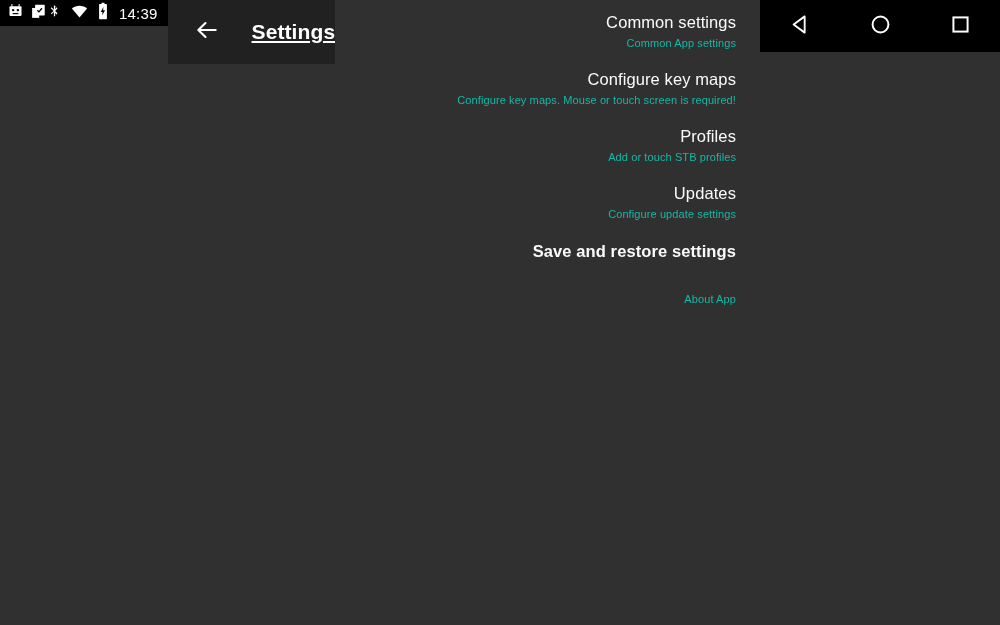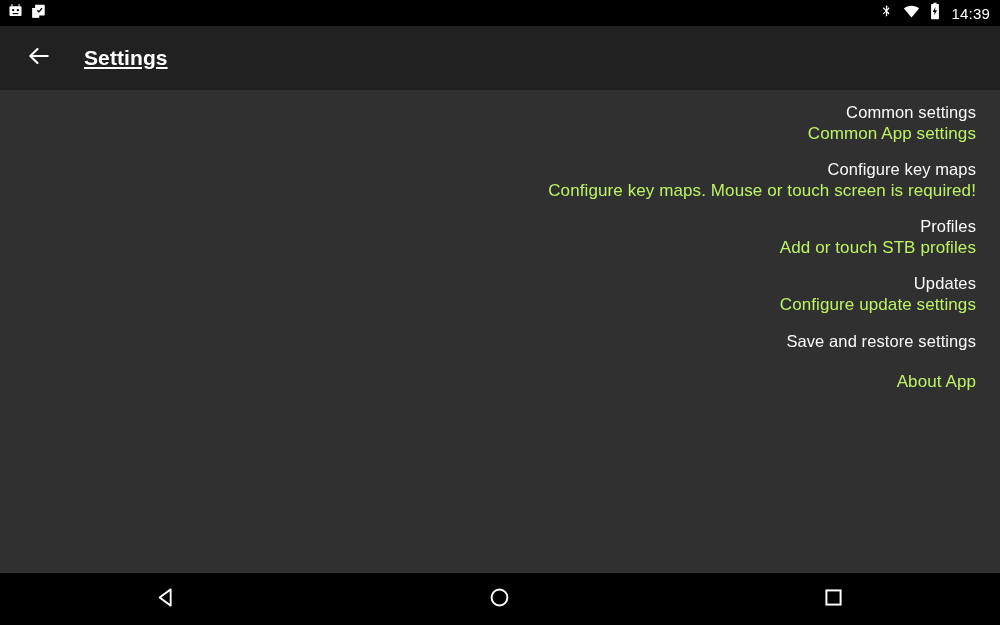"14:39" #screen { flex-direction: column -> row }
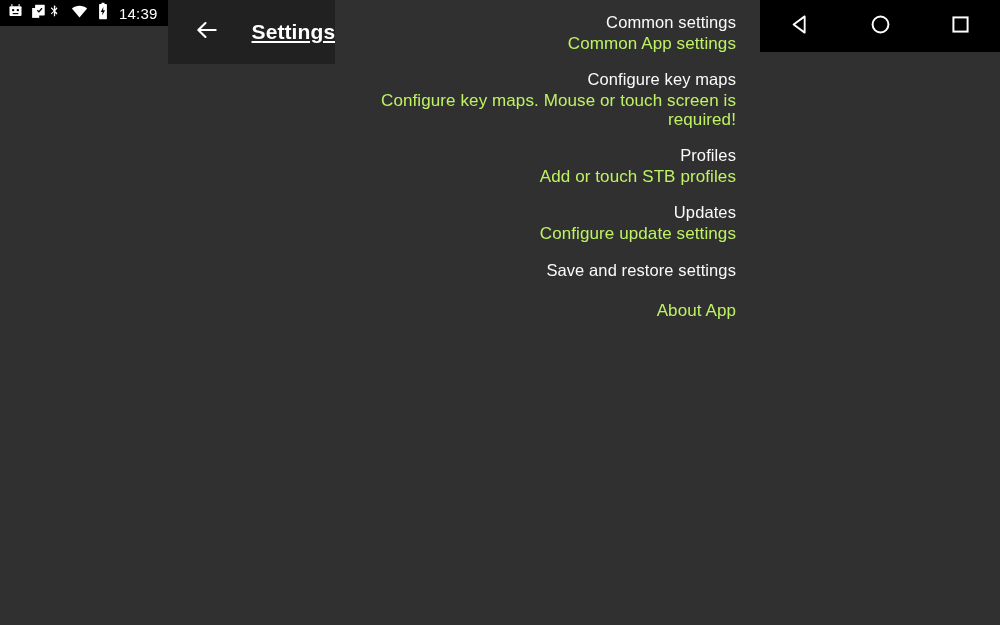"Common App settings" .pref-summary { color: #bef264 -> #14b8a6; font-size: 17px -> 11px }
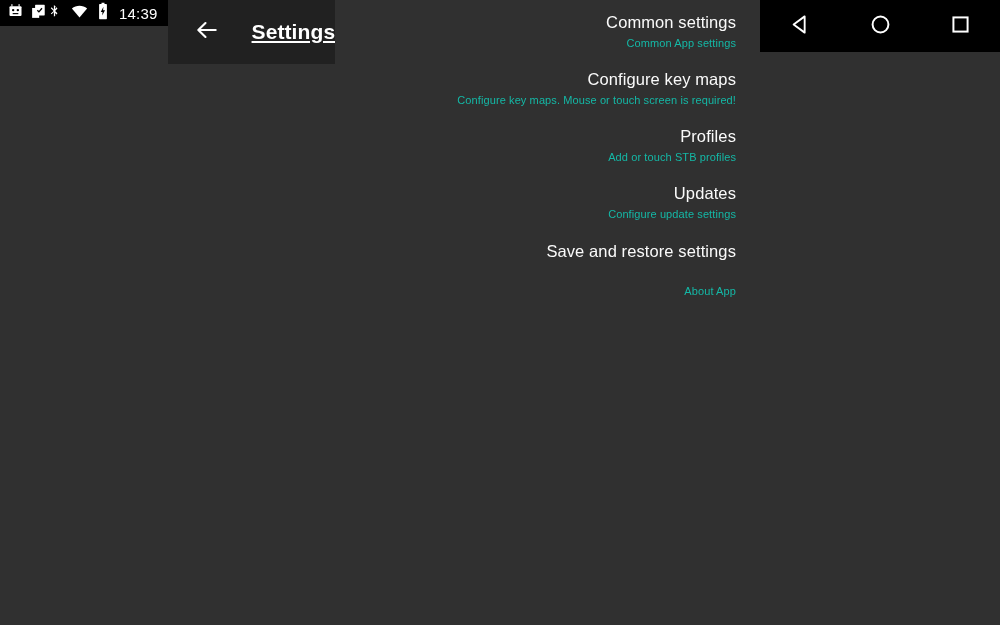"Save and restore settings" .pref-item.no-summary { font-weight: none -> bold; margin-bottom: 19px -> 27px }
